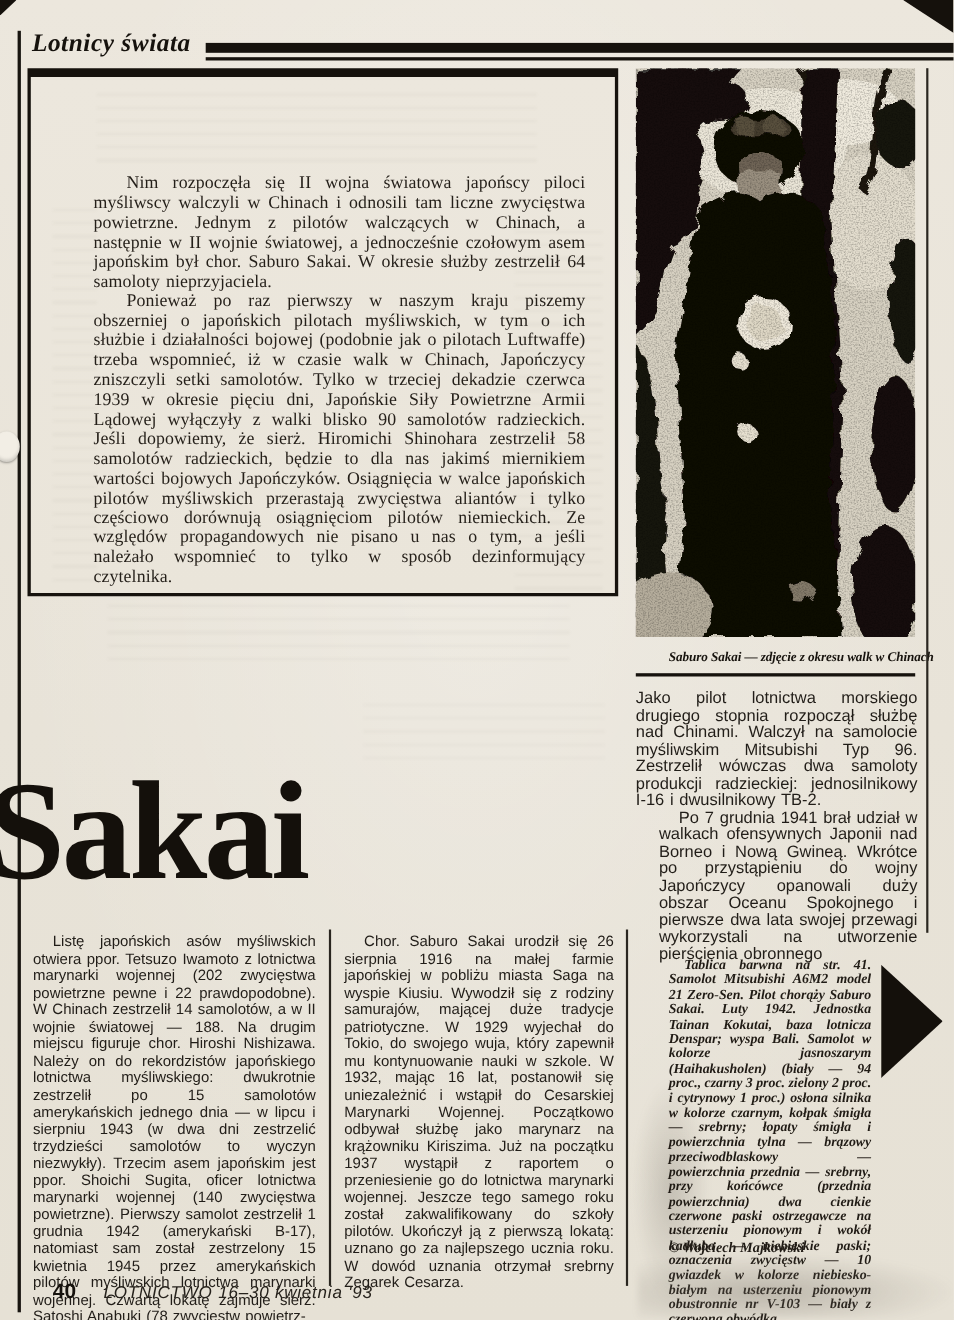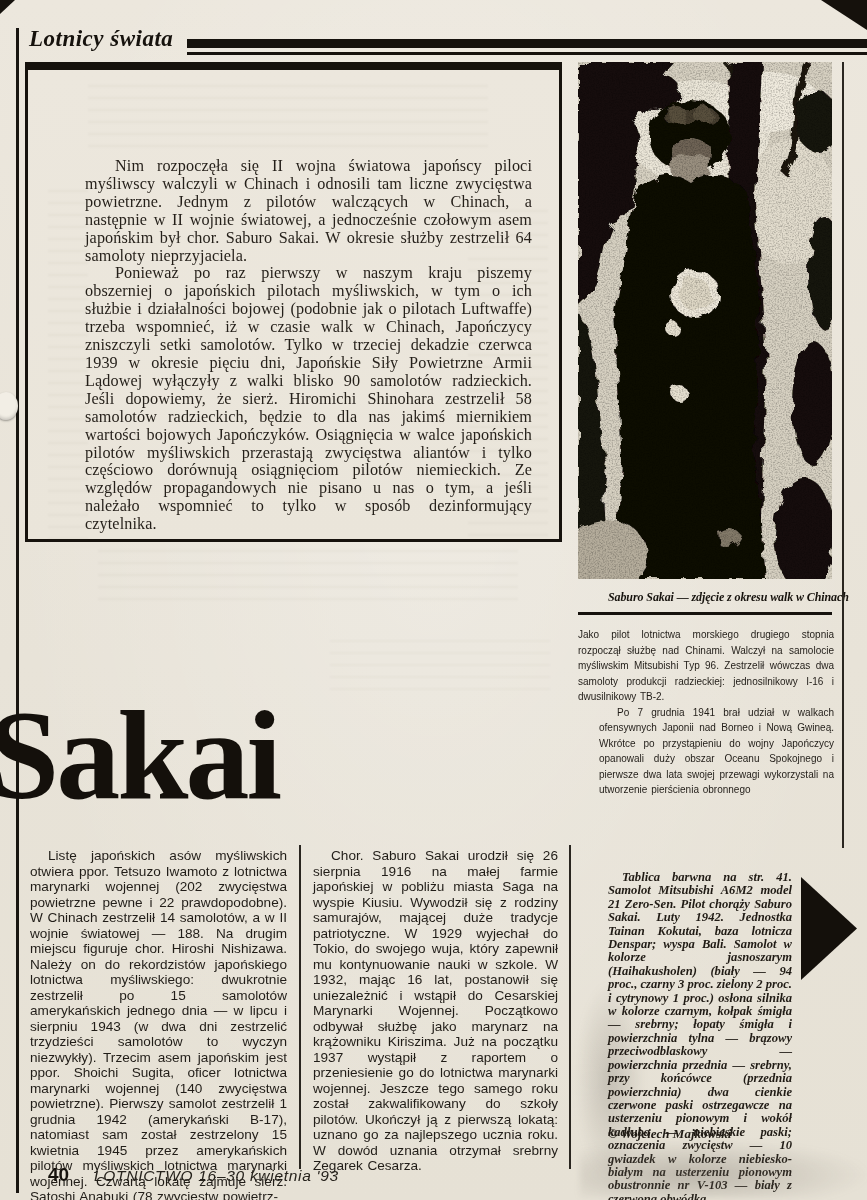"Jako pilot lotnictwa morskiego drugiego" .right-col { font-size: 10px -> 15px }
